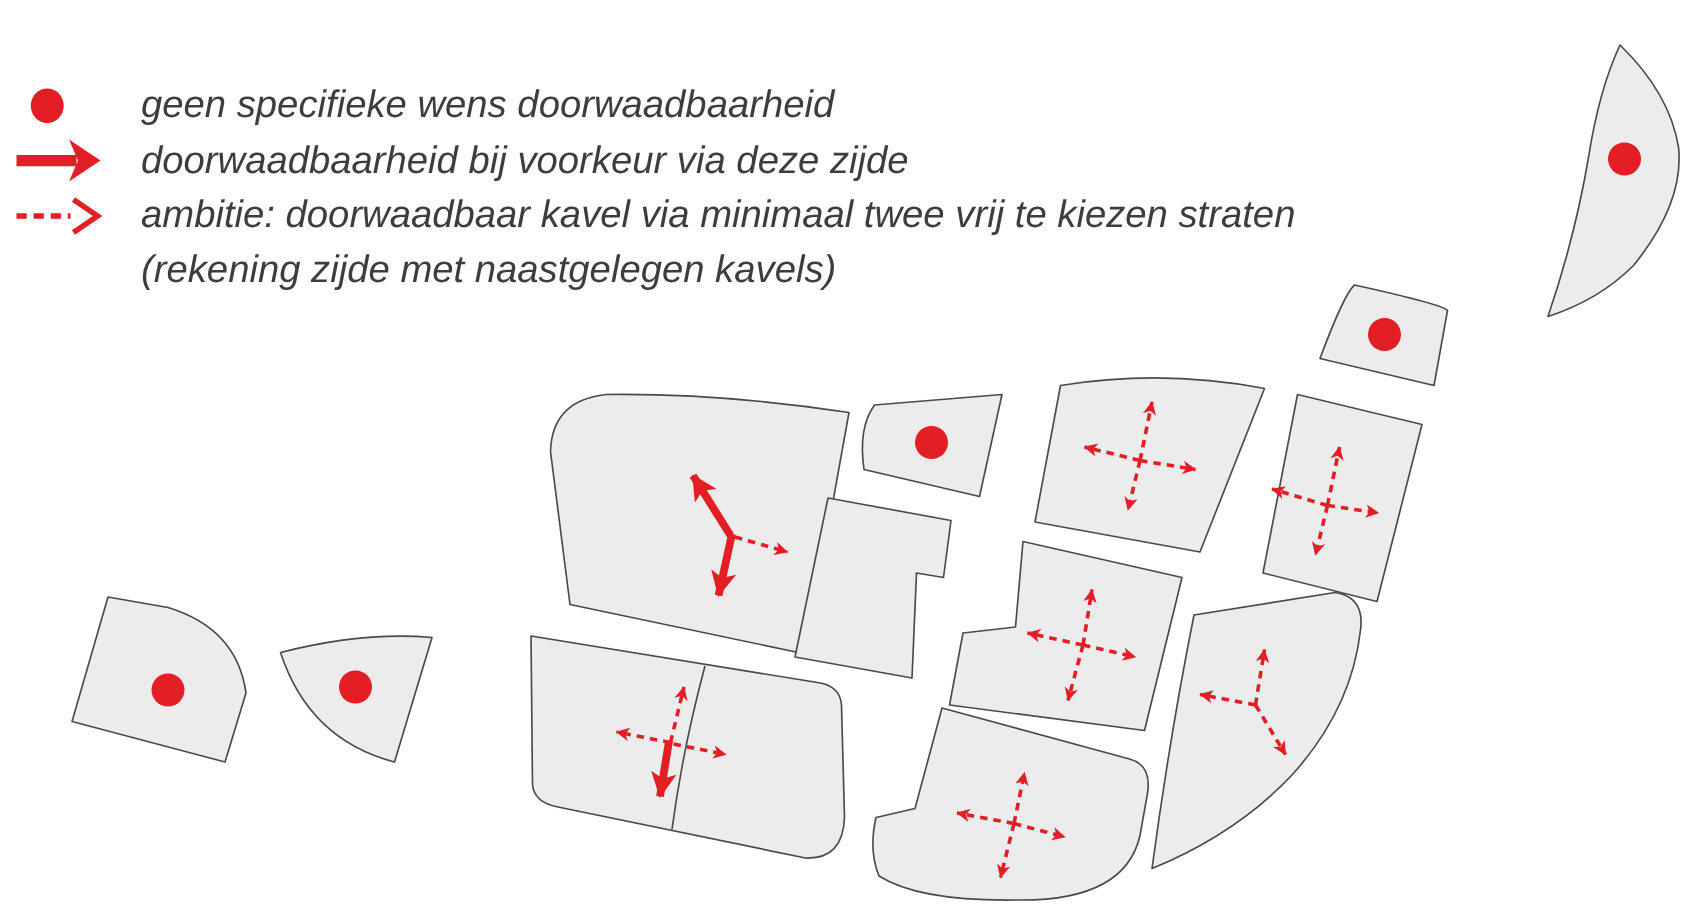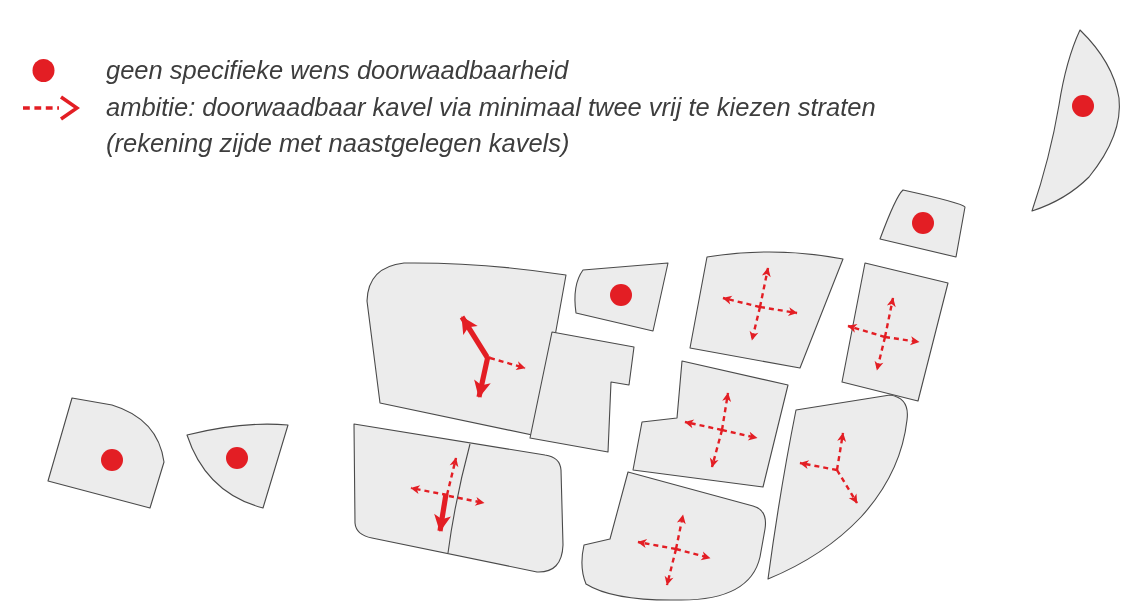"geen specifieke wens doorwaadbaarheid" .legend { left: 22px -> 10px }
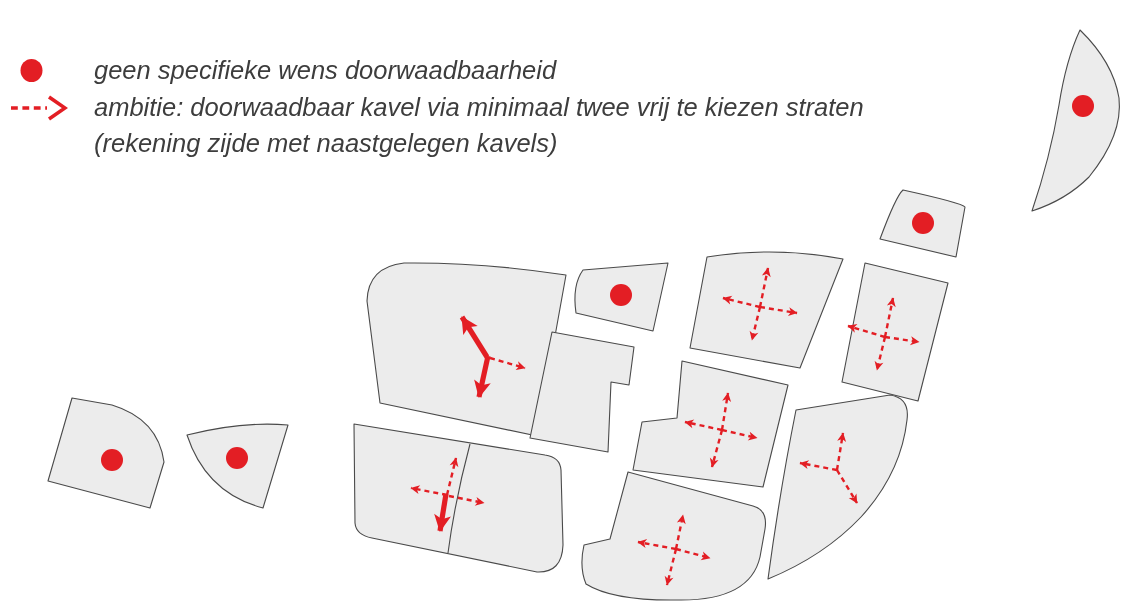"doorwaadbaarheid bij voorkeur via deze" div.legend-row { html: none -> <div> <span> <svg> <line></line> <path></path> </svg> </span> <span>doorwaadbaarheid bij voorkeur via deze zijde</span> </div> }
